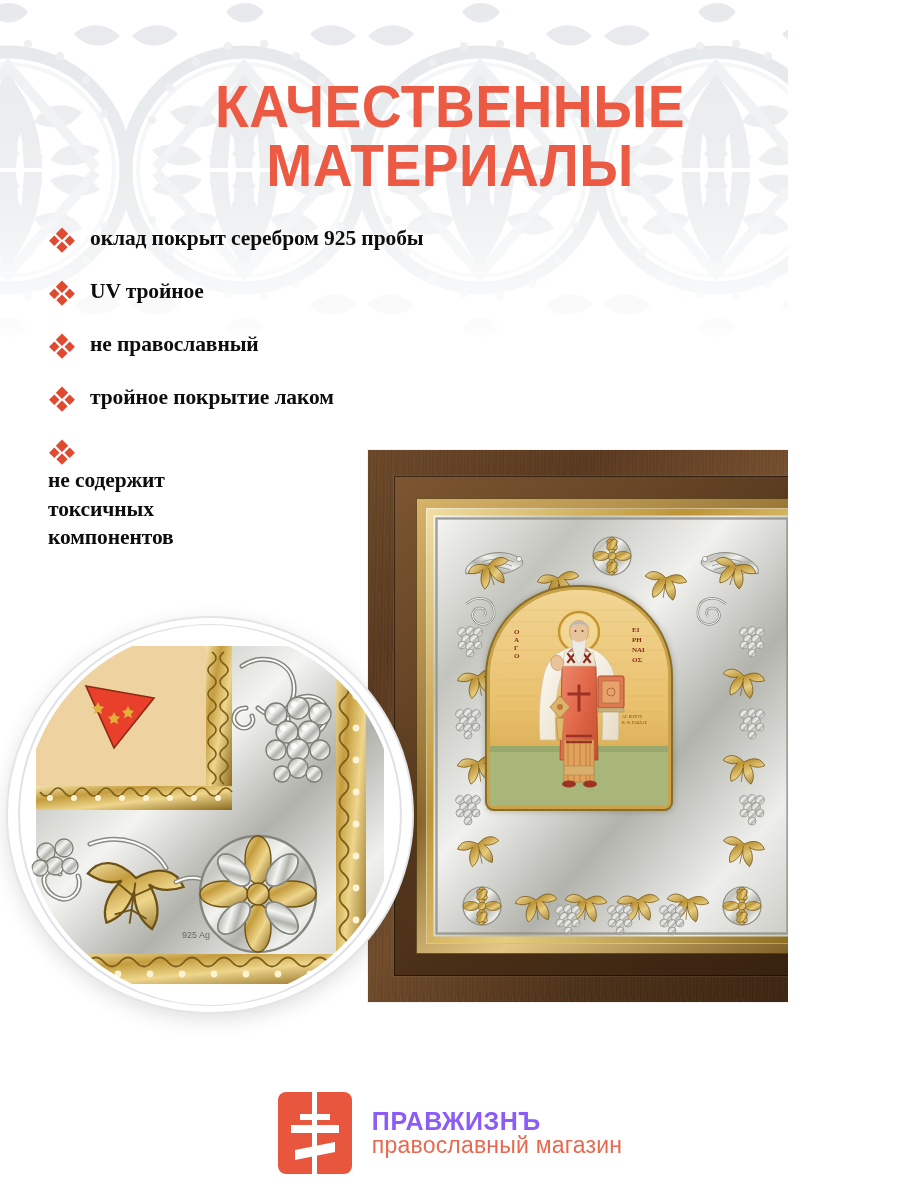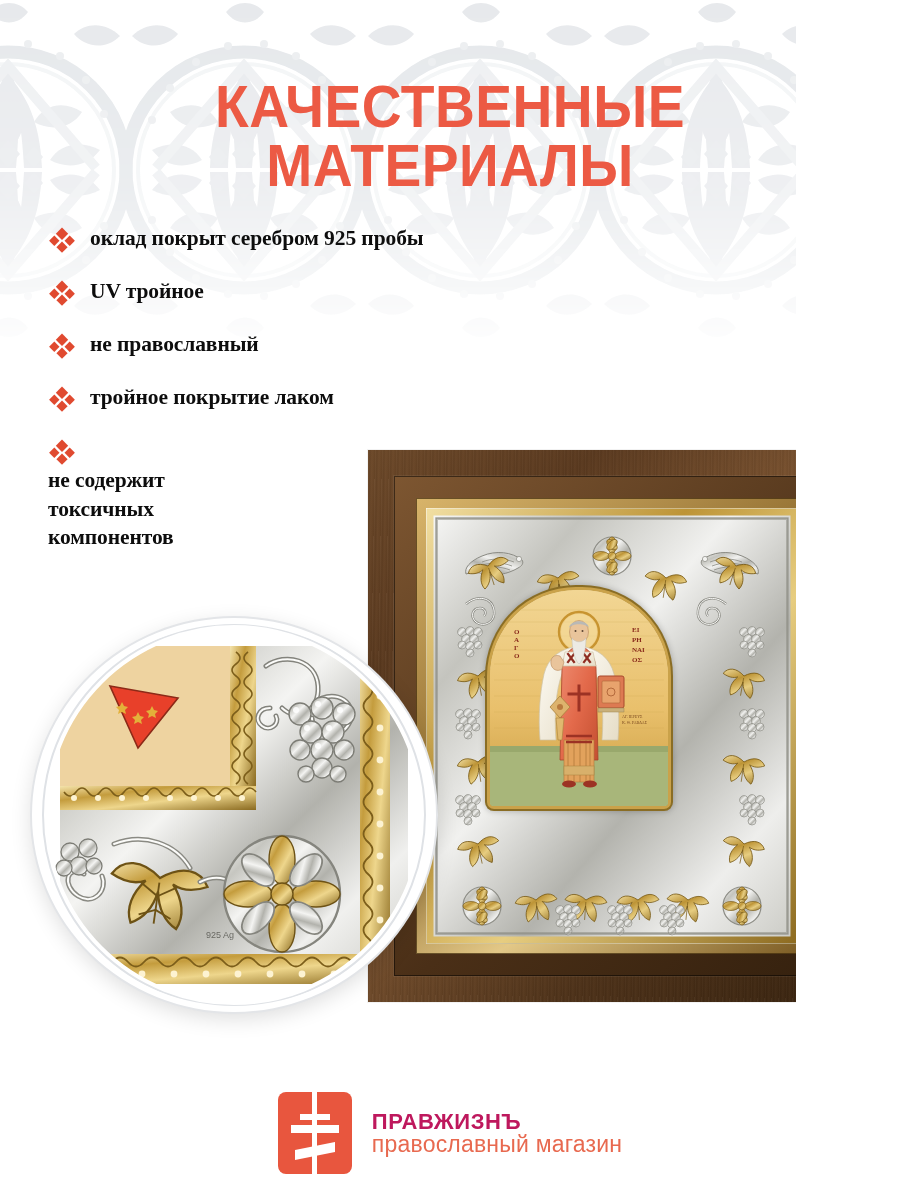"КАЧЕСТВЕННЫЕ" #page { padding-left: 8px -> none }
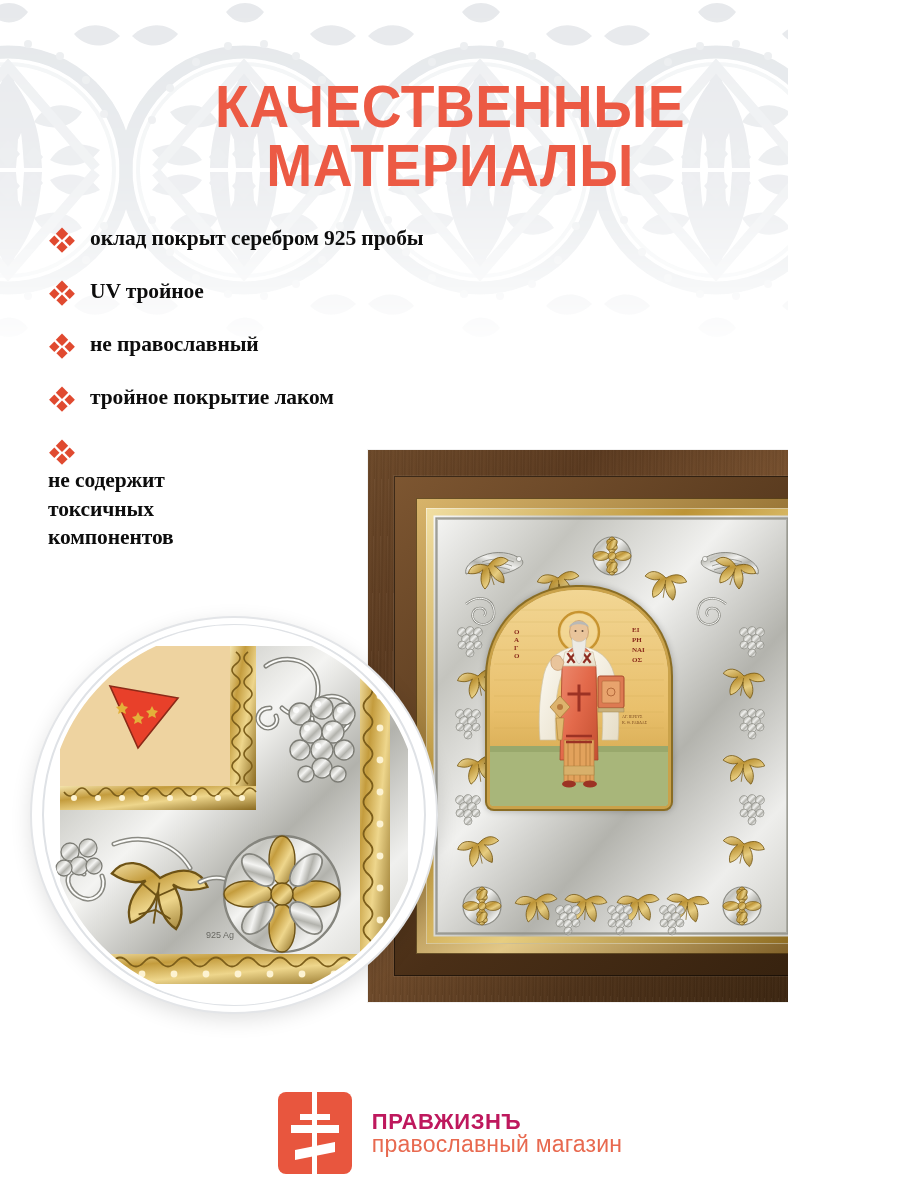"925 Ag" .magnifier { left: 32px -> 8px }
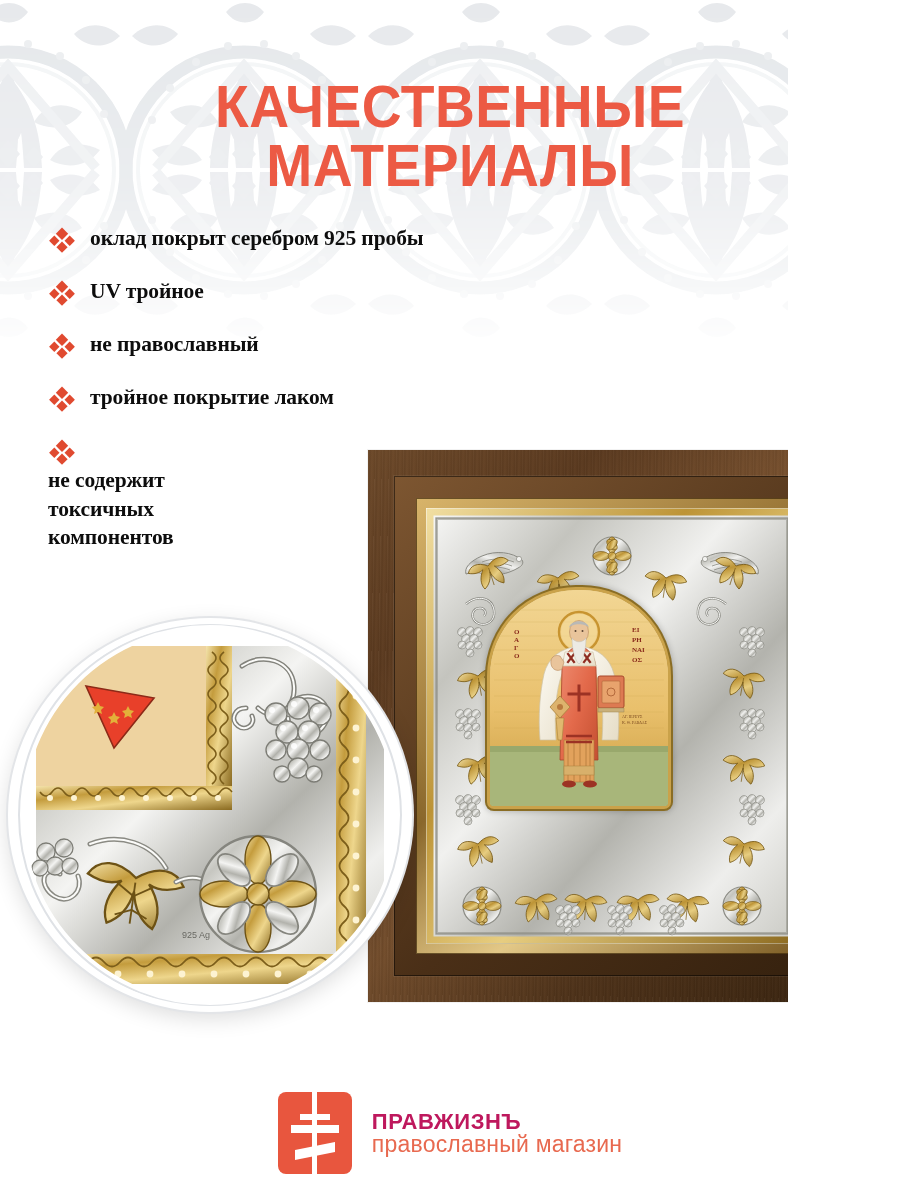"ПРАВЖИЗНЪ" .logo-title { color: #be185d -> #8b5cf6; font-size: 22px -> 25px }
